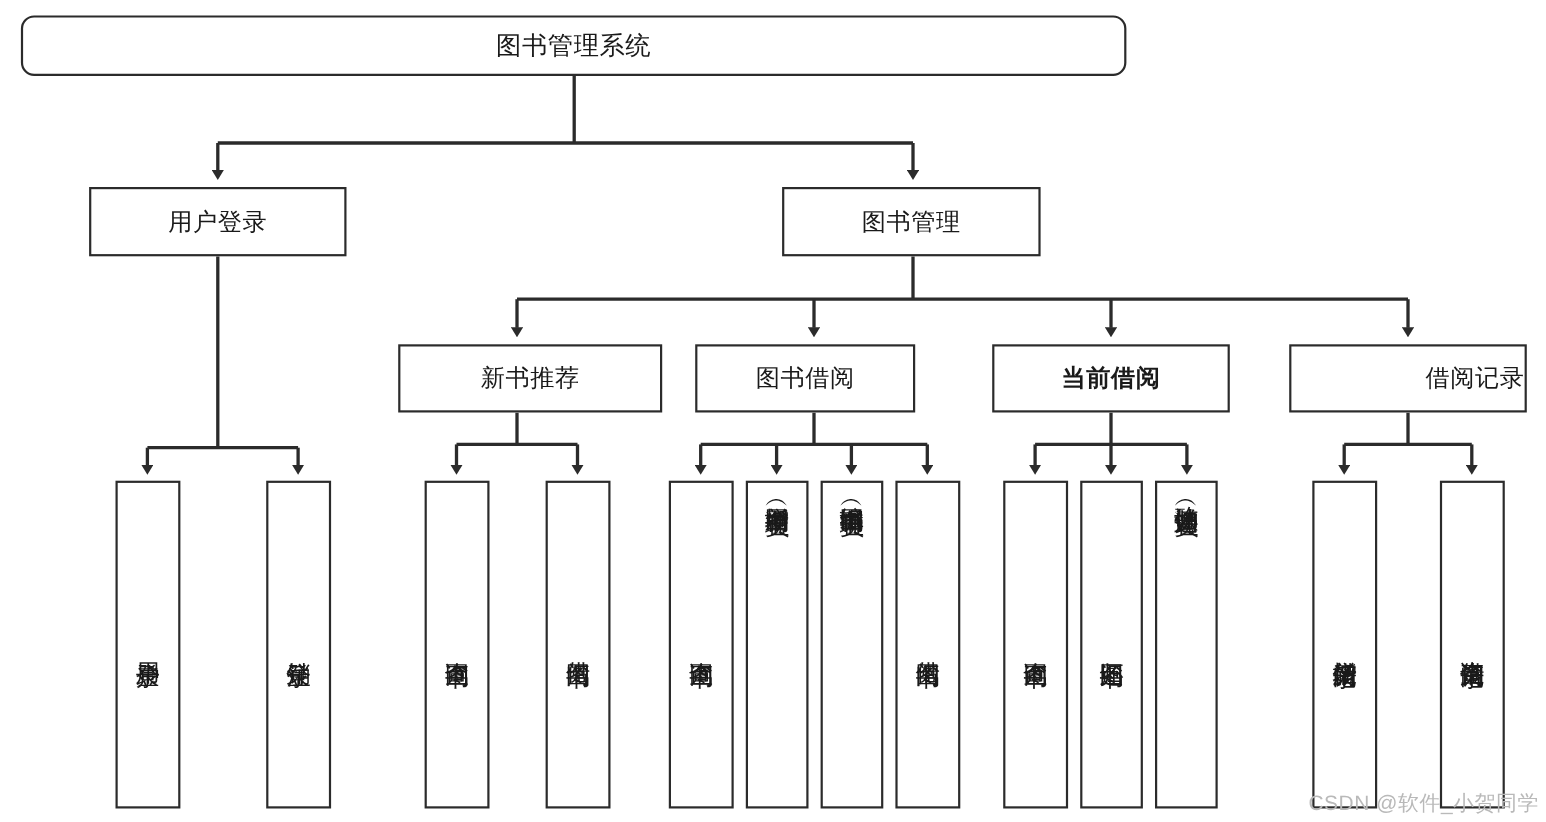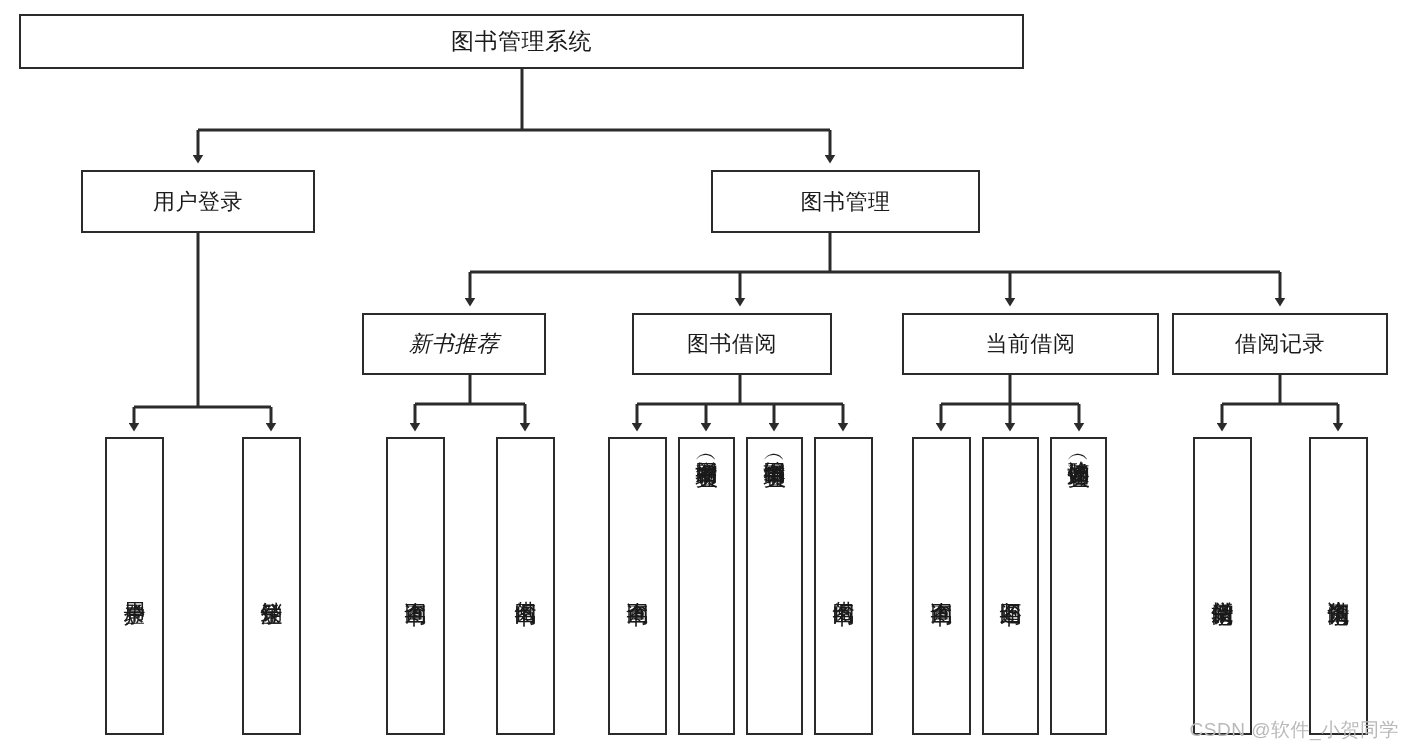"图书管理系统" div.node { border-radius: none -> 12px }
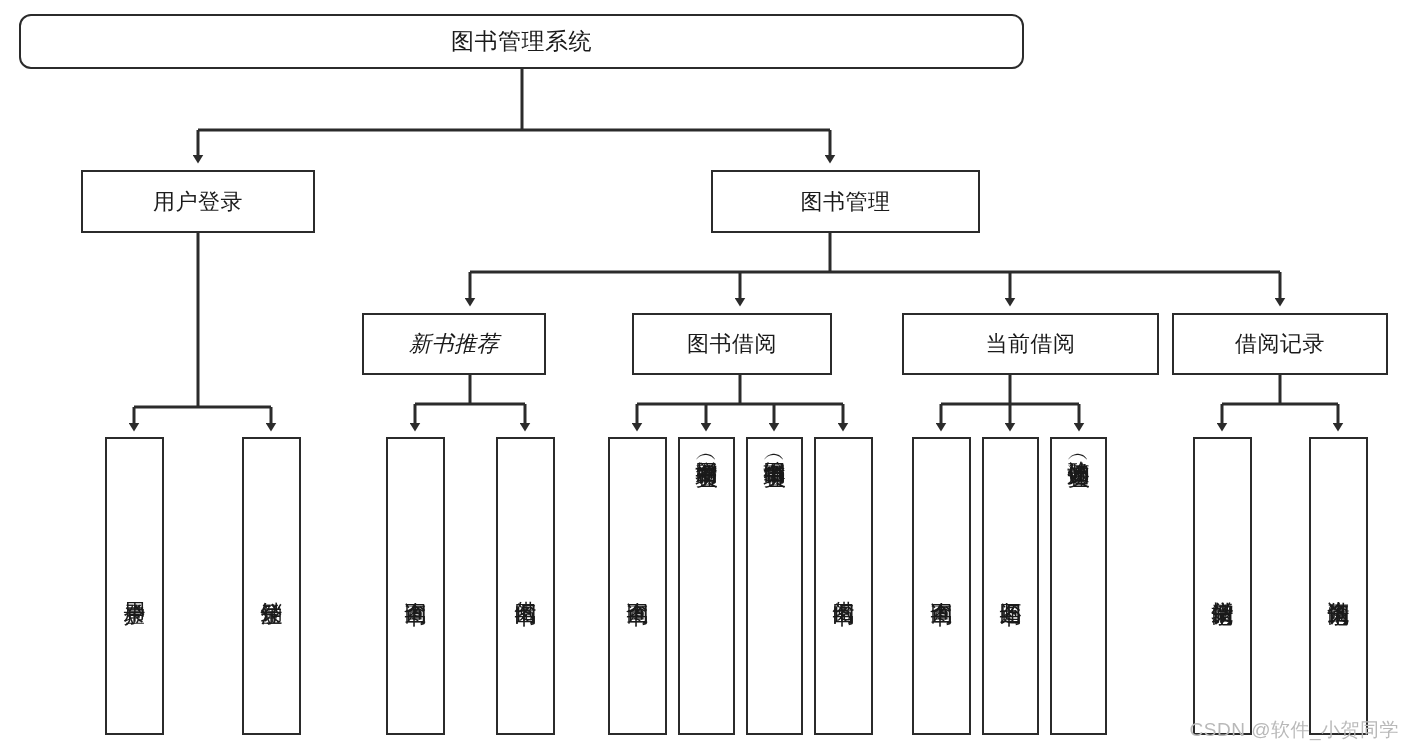"图书管理" div.node { width: 269px -> 235px }
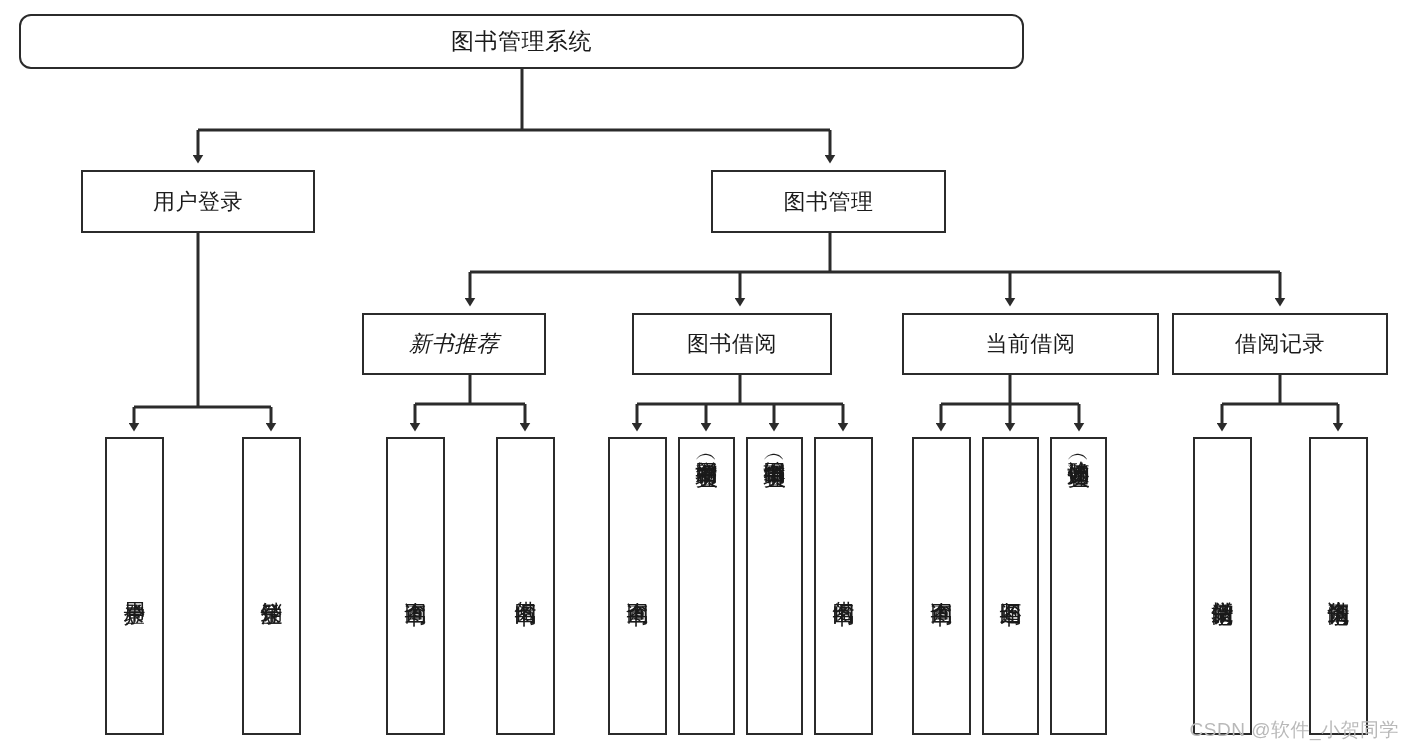"新书推荐" div.node { font-style: italic -> none; width: 184px -> 240px }
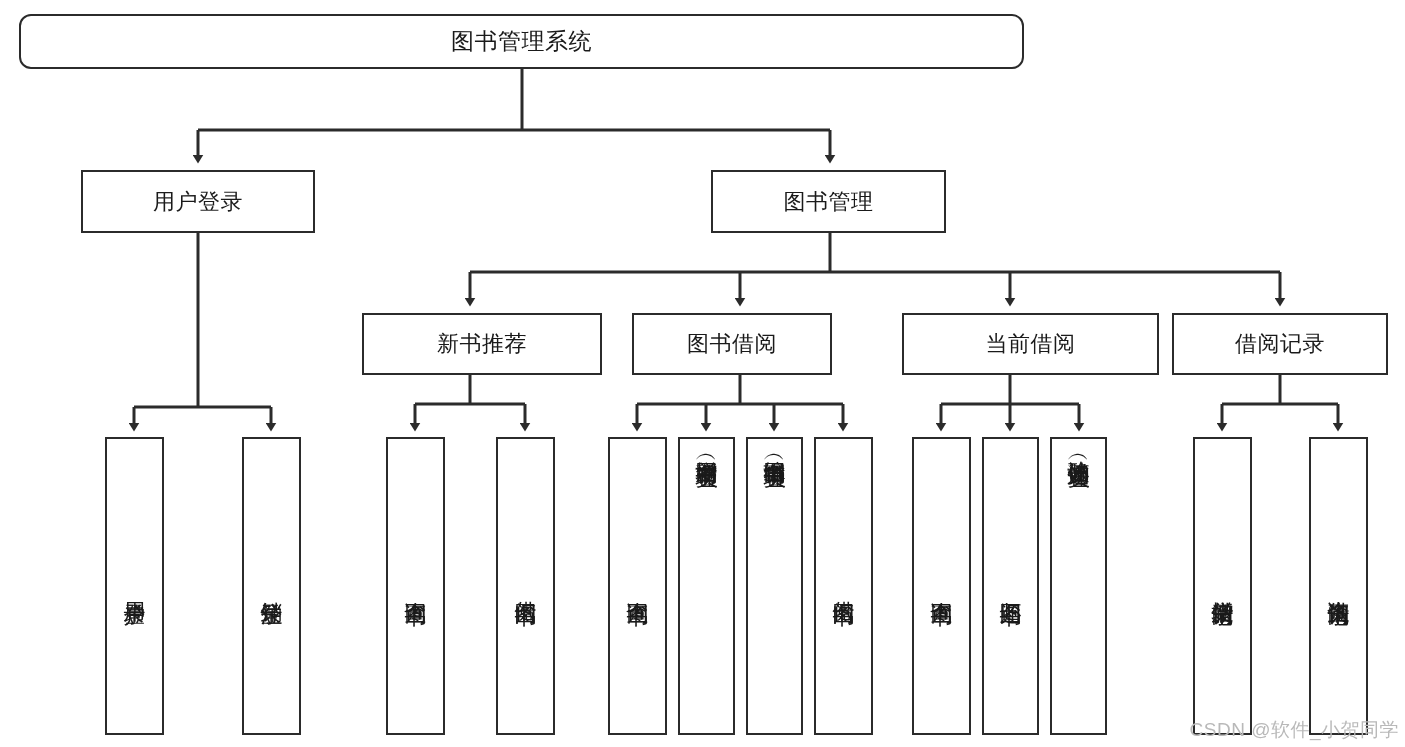"当前借阅" div.node { font-weight: none -> bold; width: 257px -> 216px }
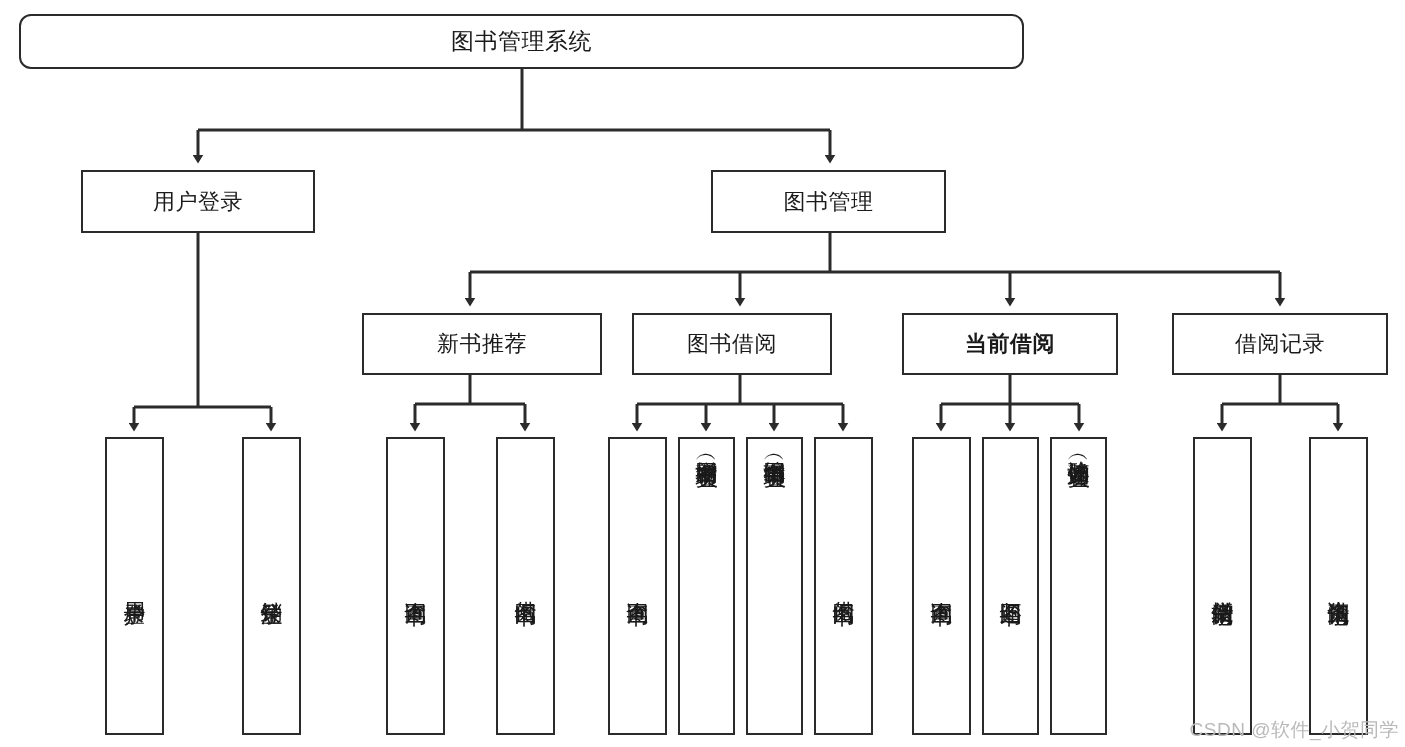"借阅记录" div.node { justify-content: none -> flex-end }
